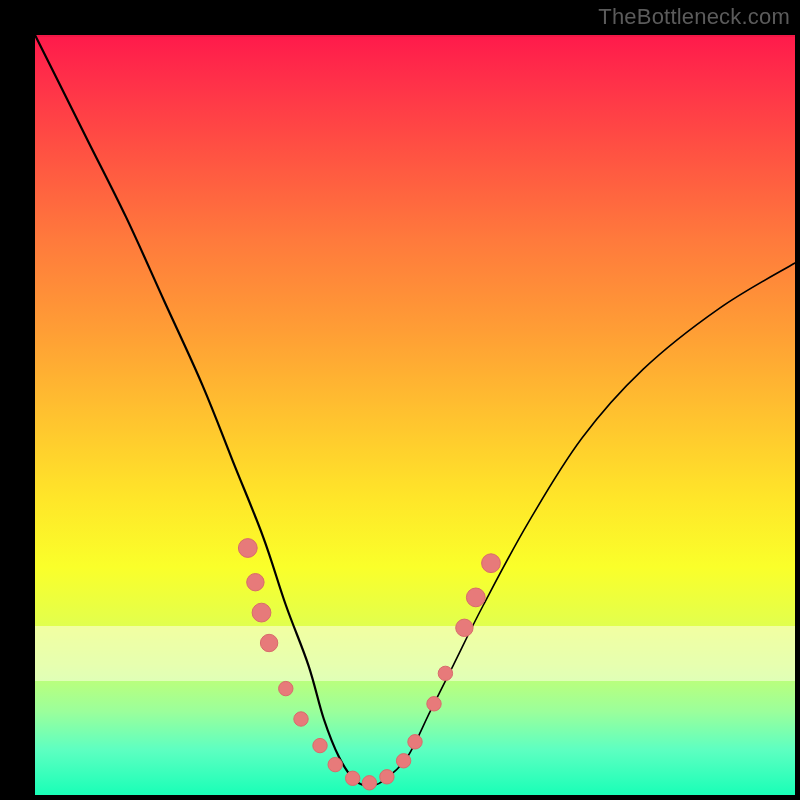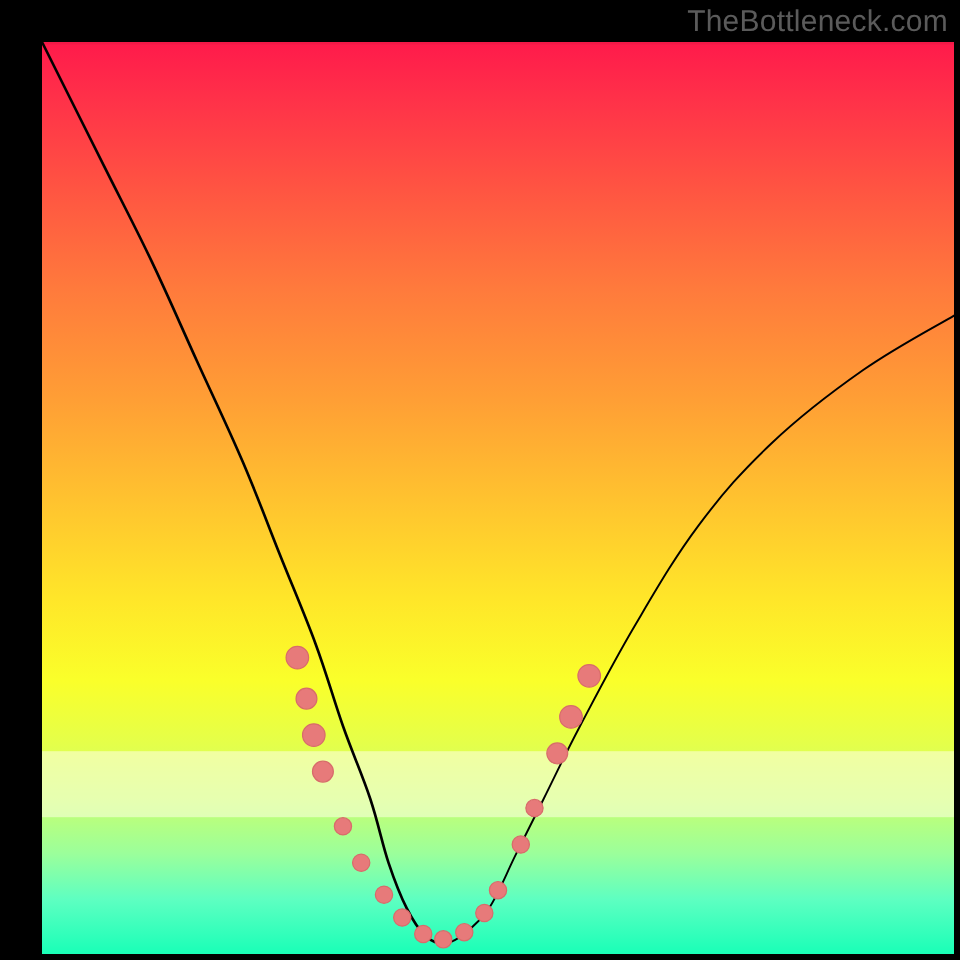"TheBottleneck.com" .watermark { font-size: 25px -> 22px }
